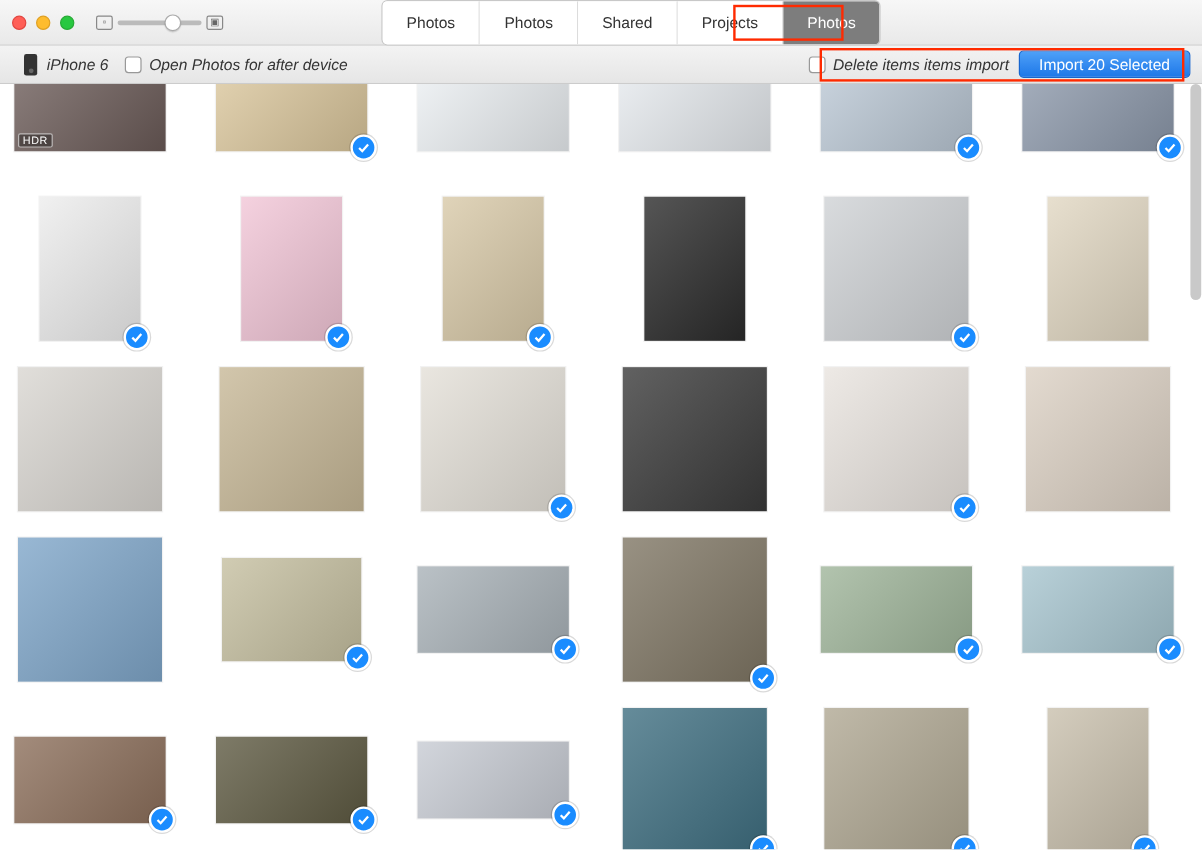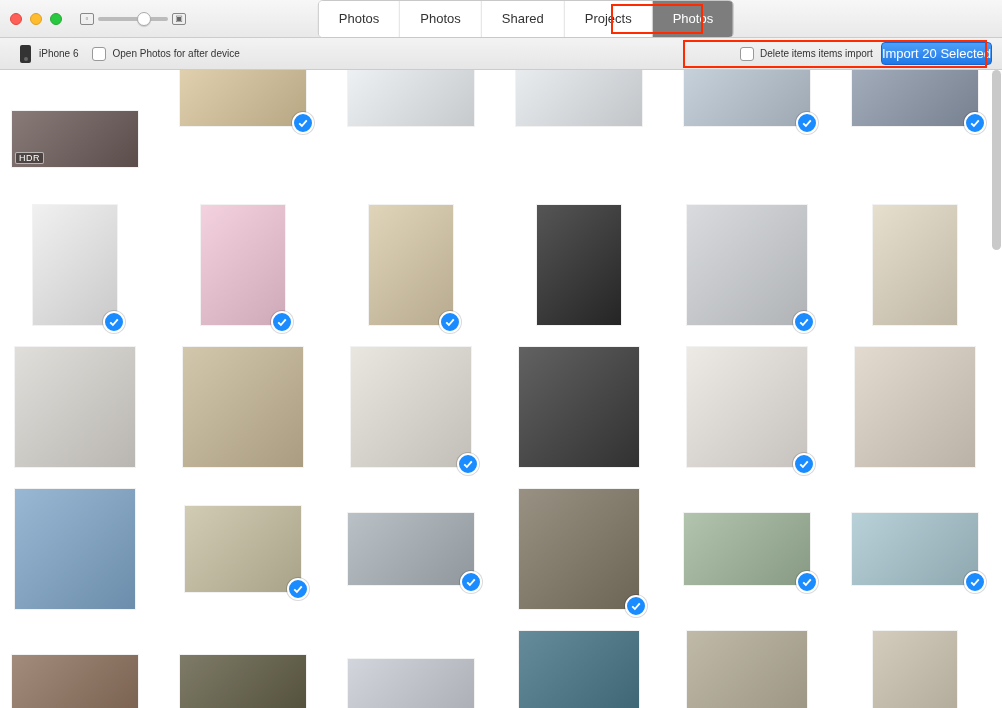"iPhone 6" .subbar-label { font-size: 10px -> 13px; font-style: none -> italic }
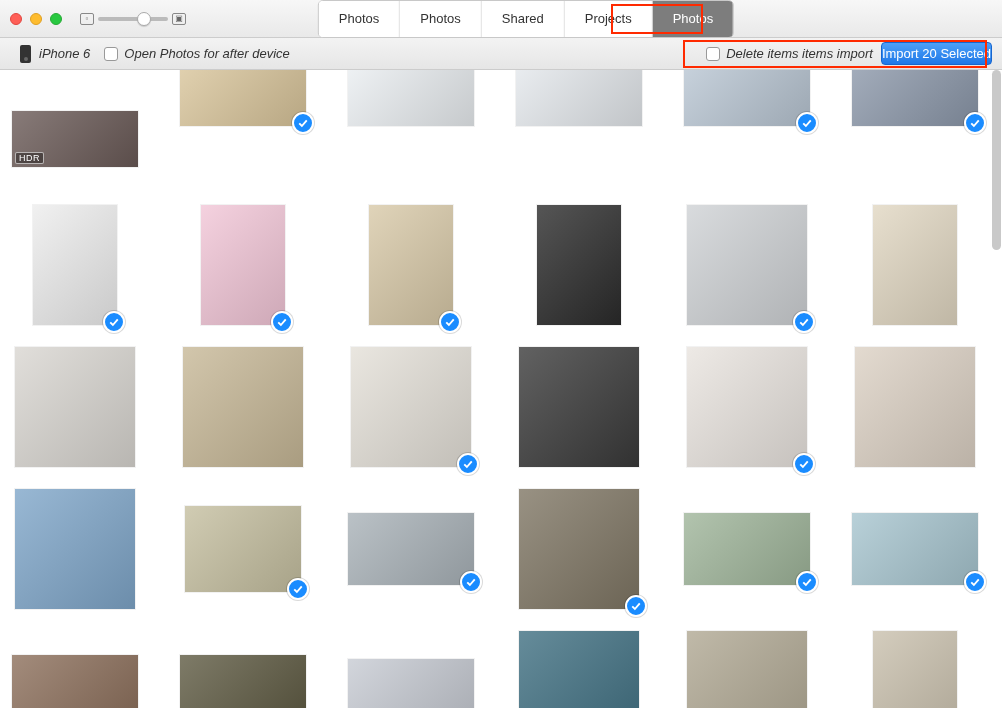"Import 20 Selected" .btn { padding: 3px 0 -> 3px 16px }
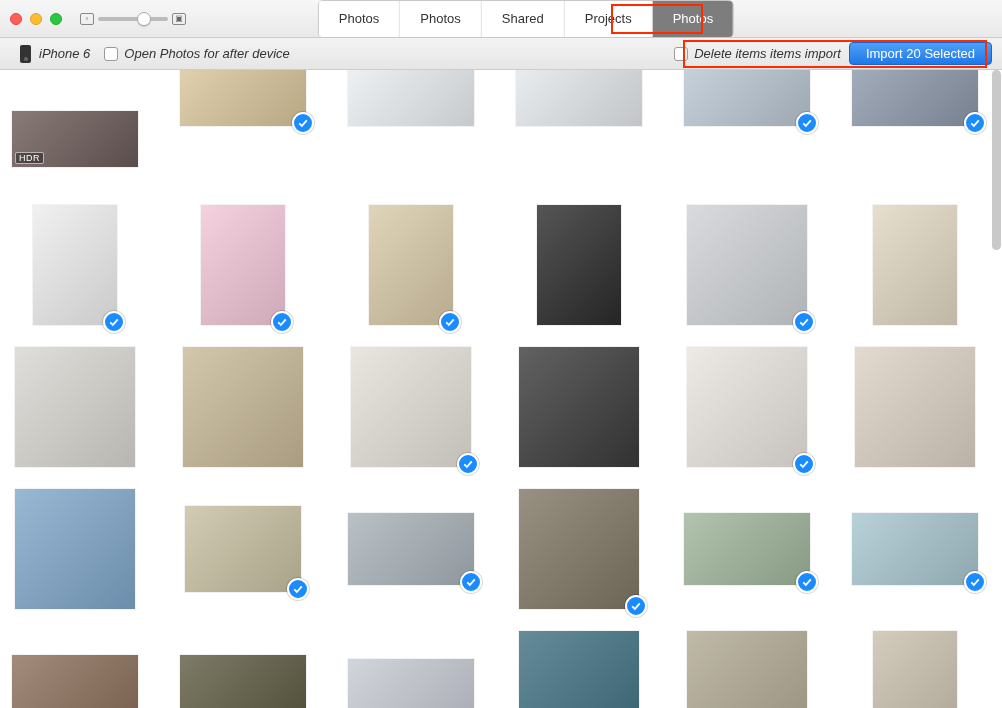"HDR" div.cell { margin-top: 41px -> none }
